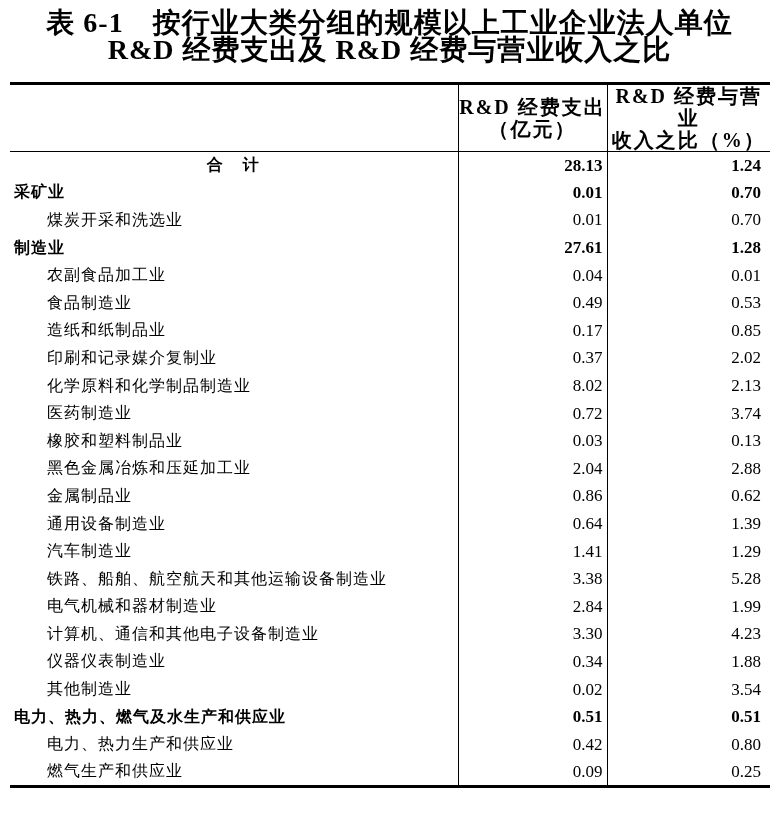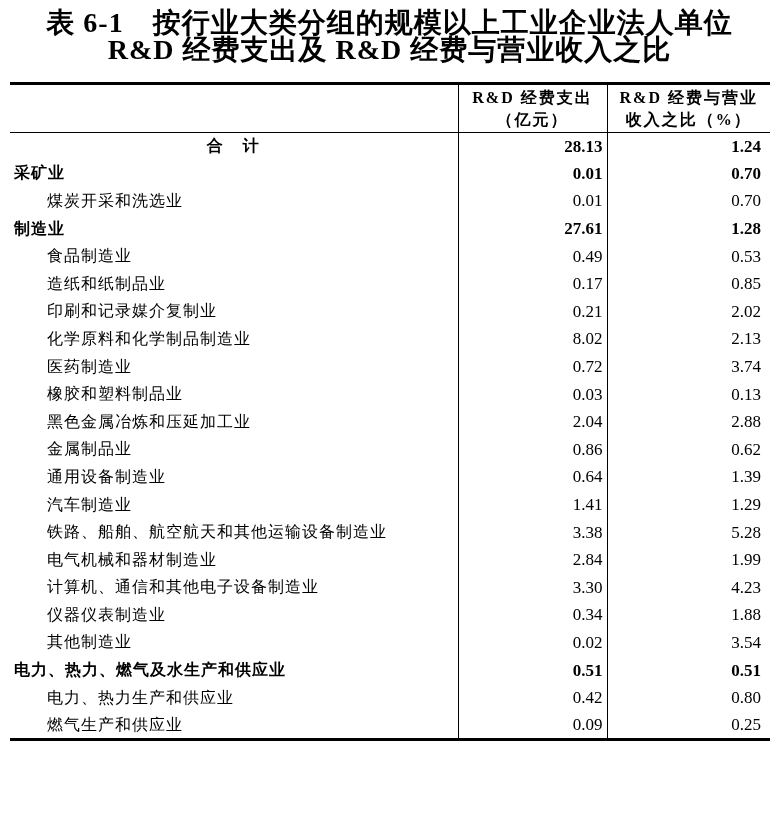"R&D 经费支出" thead th { font-size: 16px -> 20px }
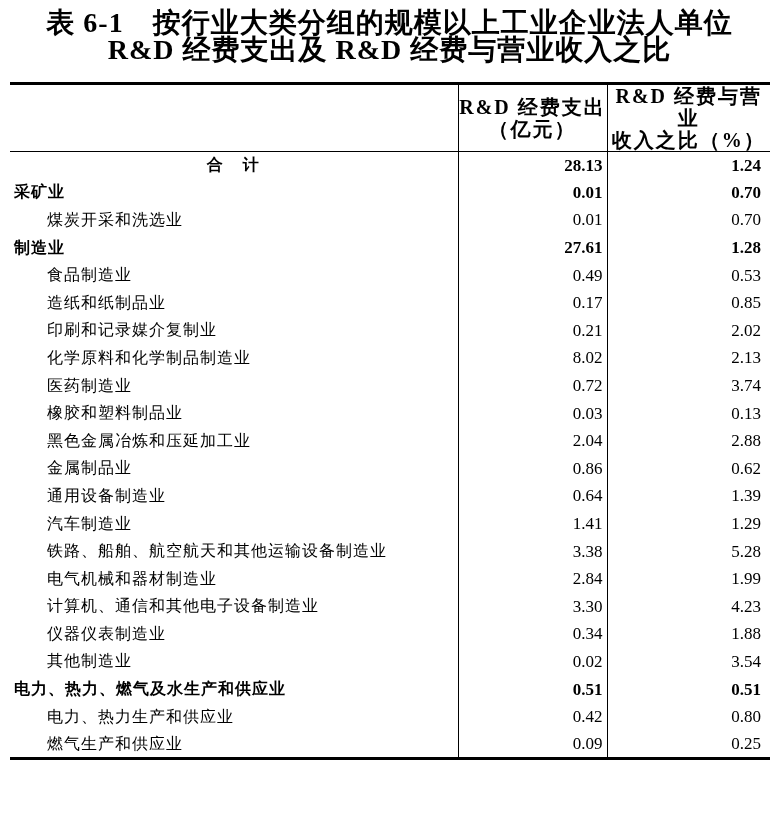"农副食品加工业" tr.row-sub { html: none -> <tr> <td>农副食品加工业</td> <td>0.04</td> <td>0.01</td> </tr> }
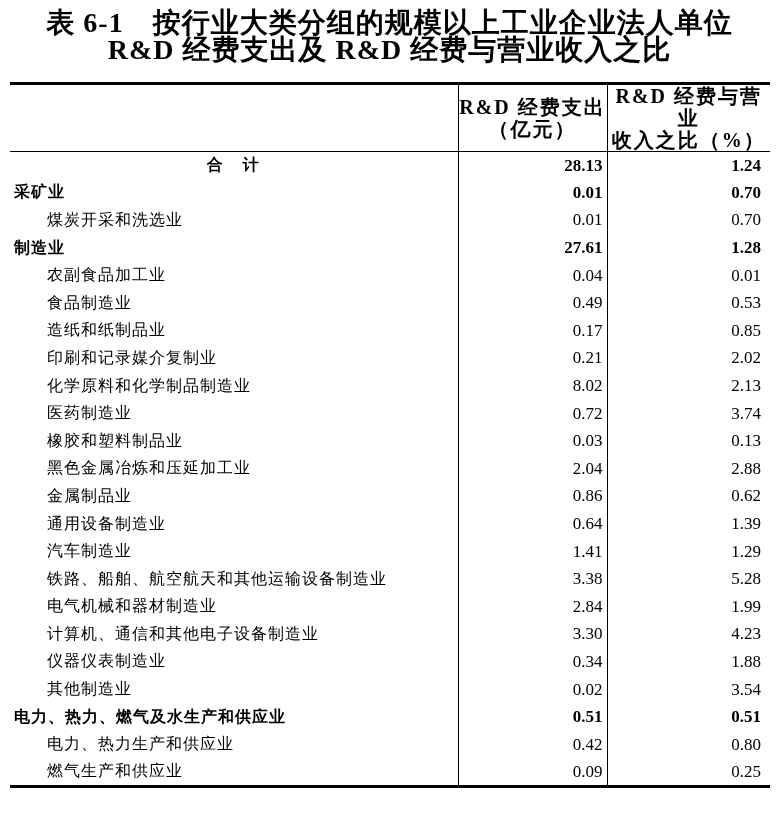"0.21" td.num-cell { text: 0.21 -> 0.37 }
